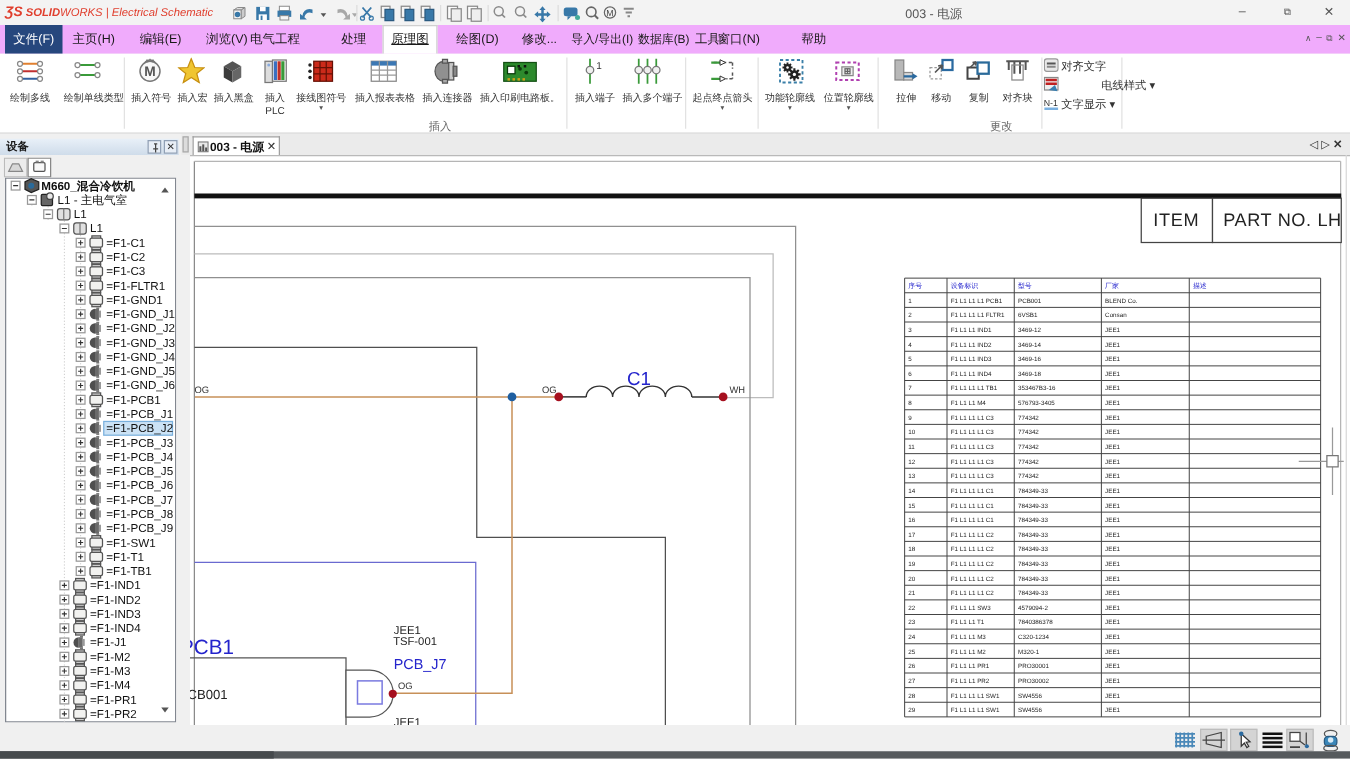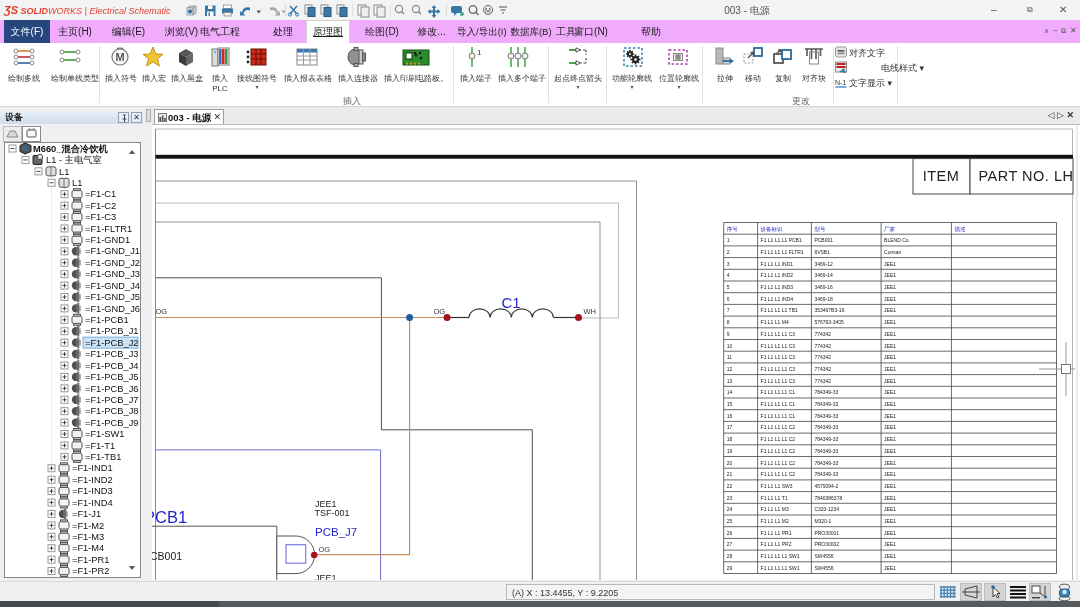"(A) X : 13.4455, Y" div.abs { html: <div> <div>(A) X : 13.4455, Y : 9.2205</div> </div> -> none }
